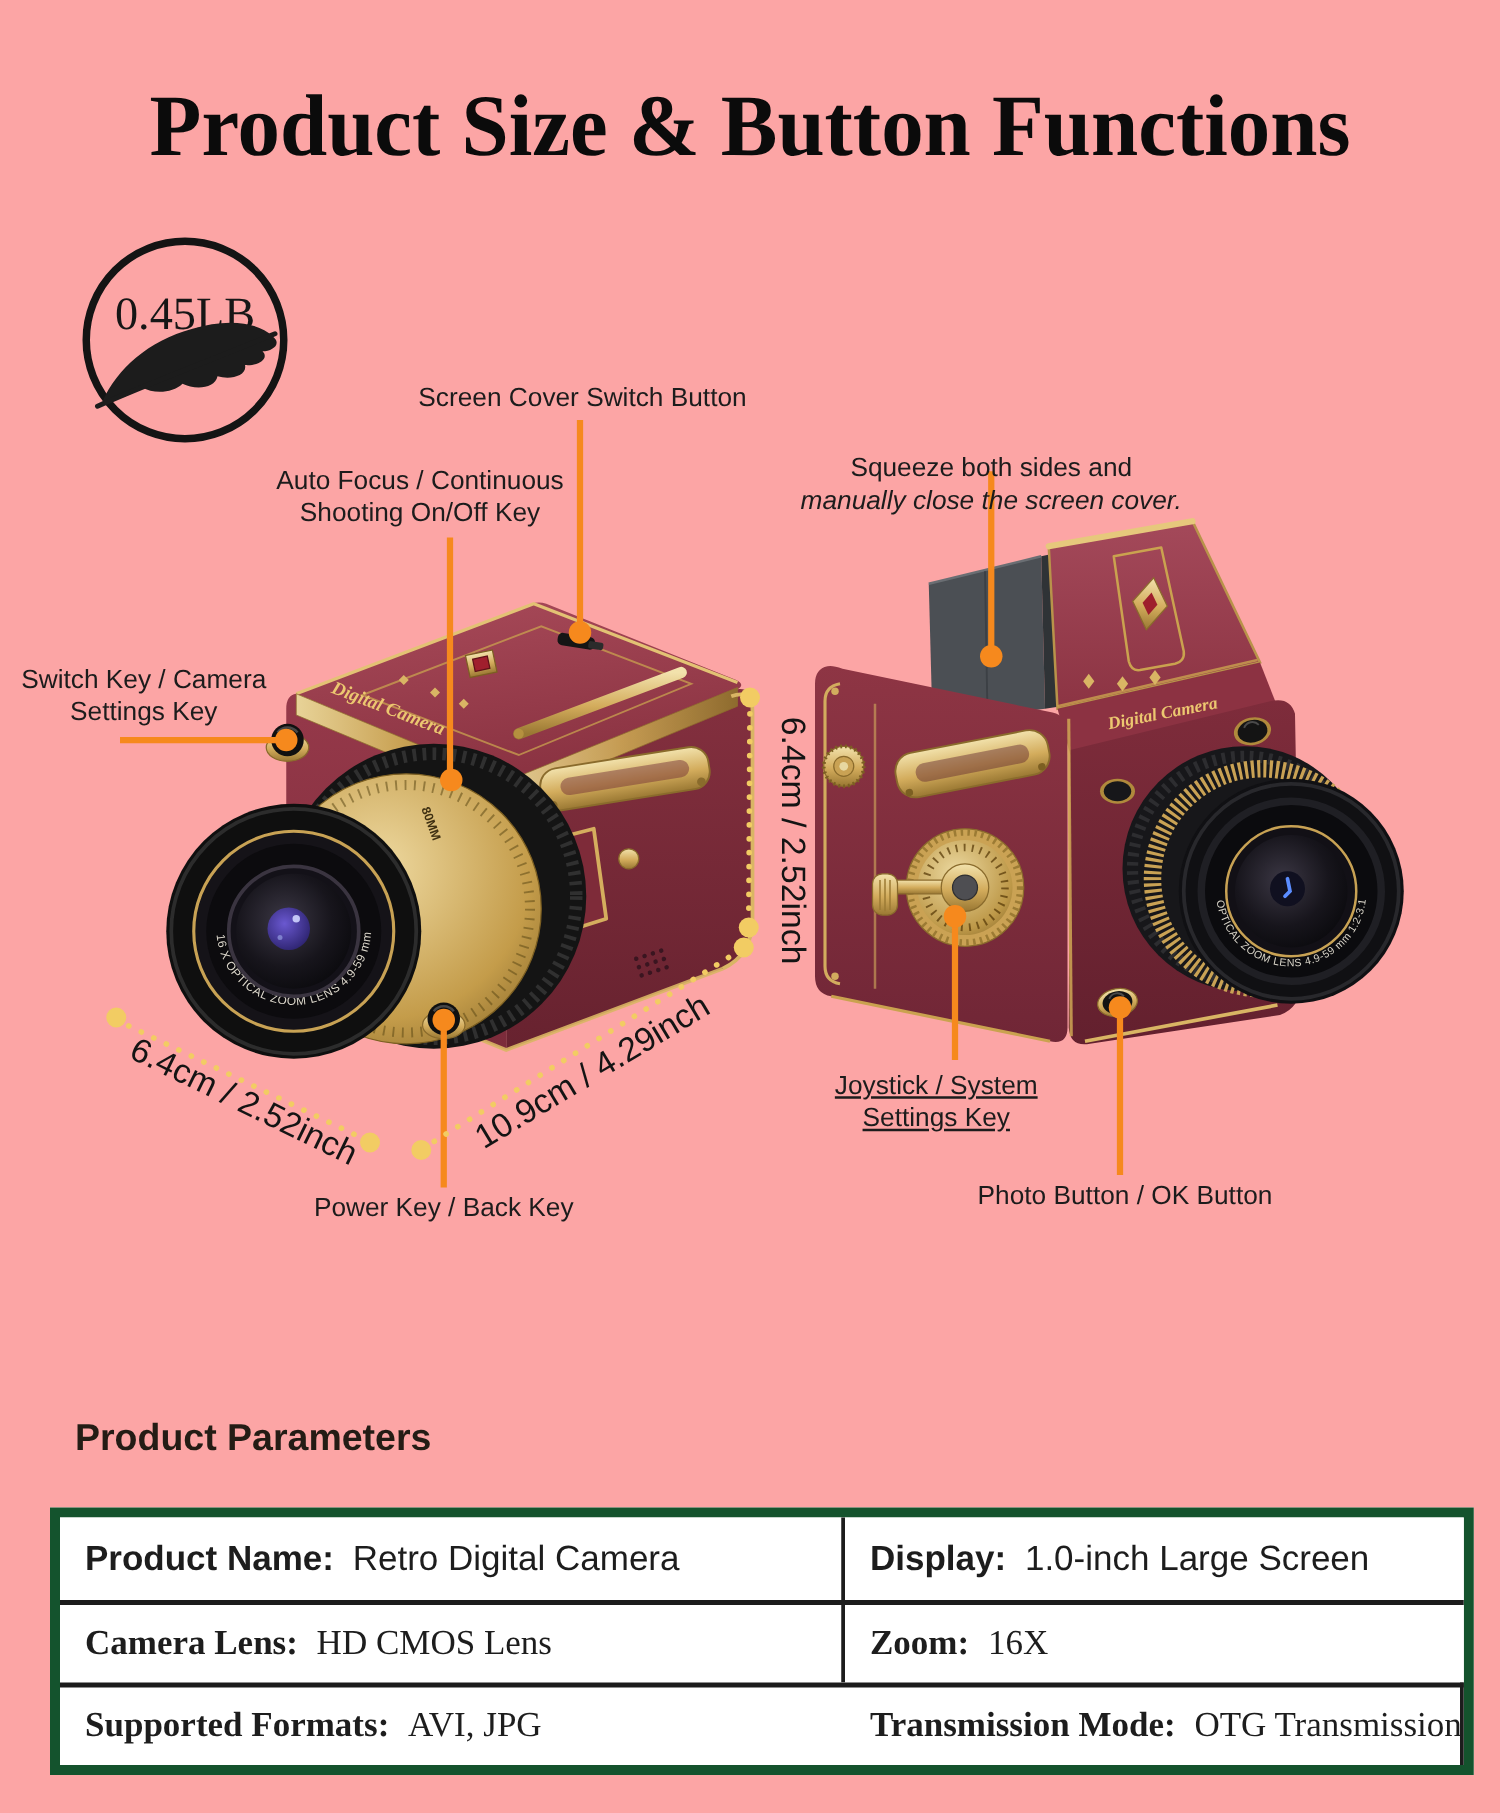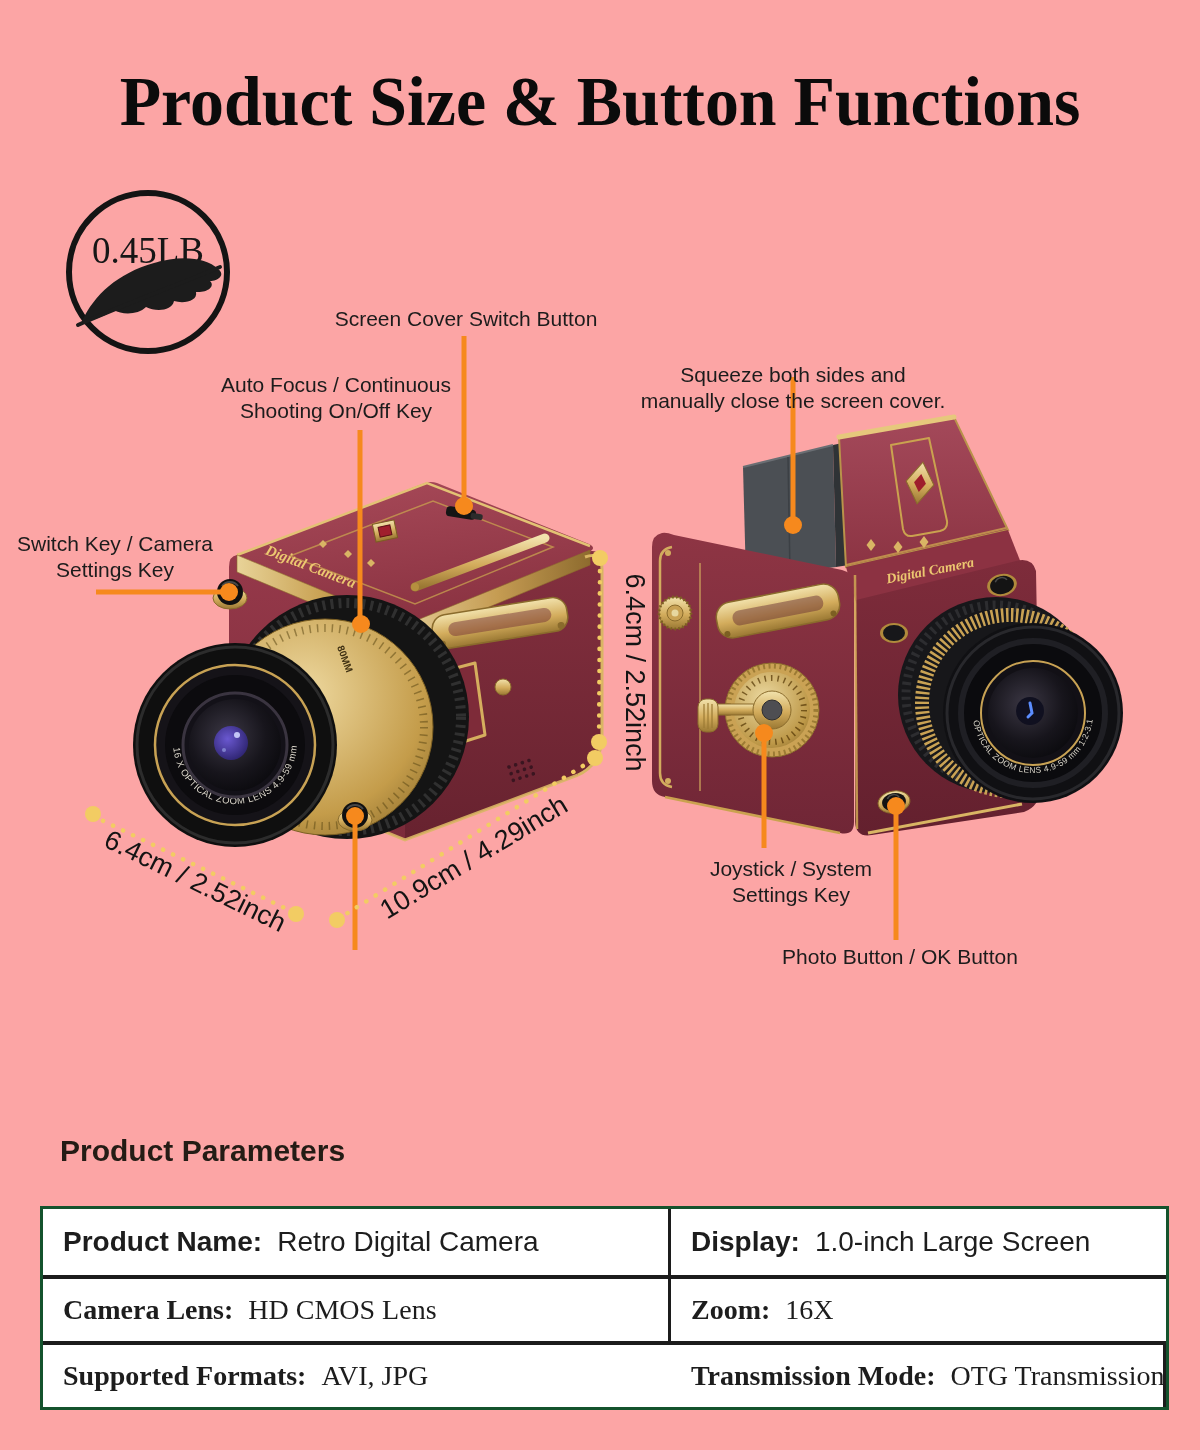"manually close the screen cover." span { font-style: none -> italic }
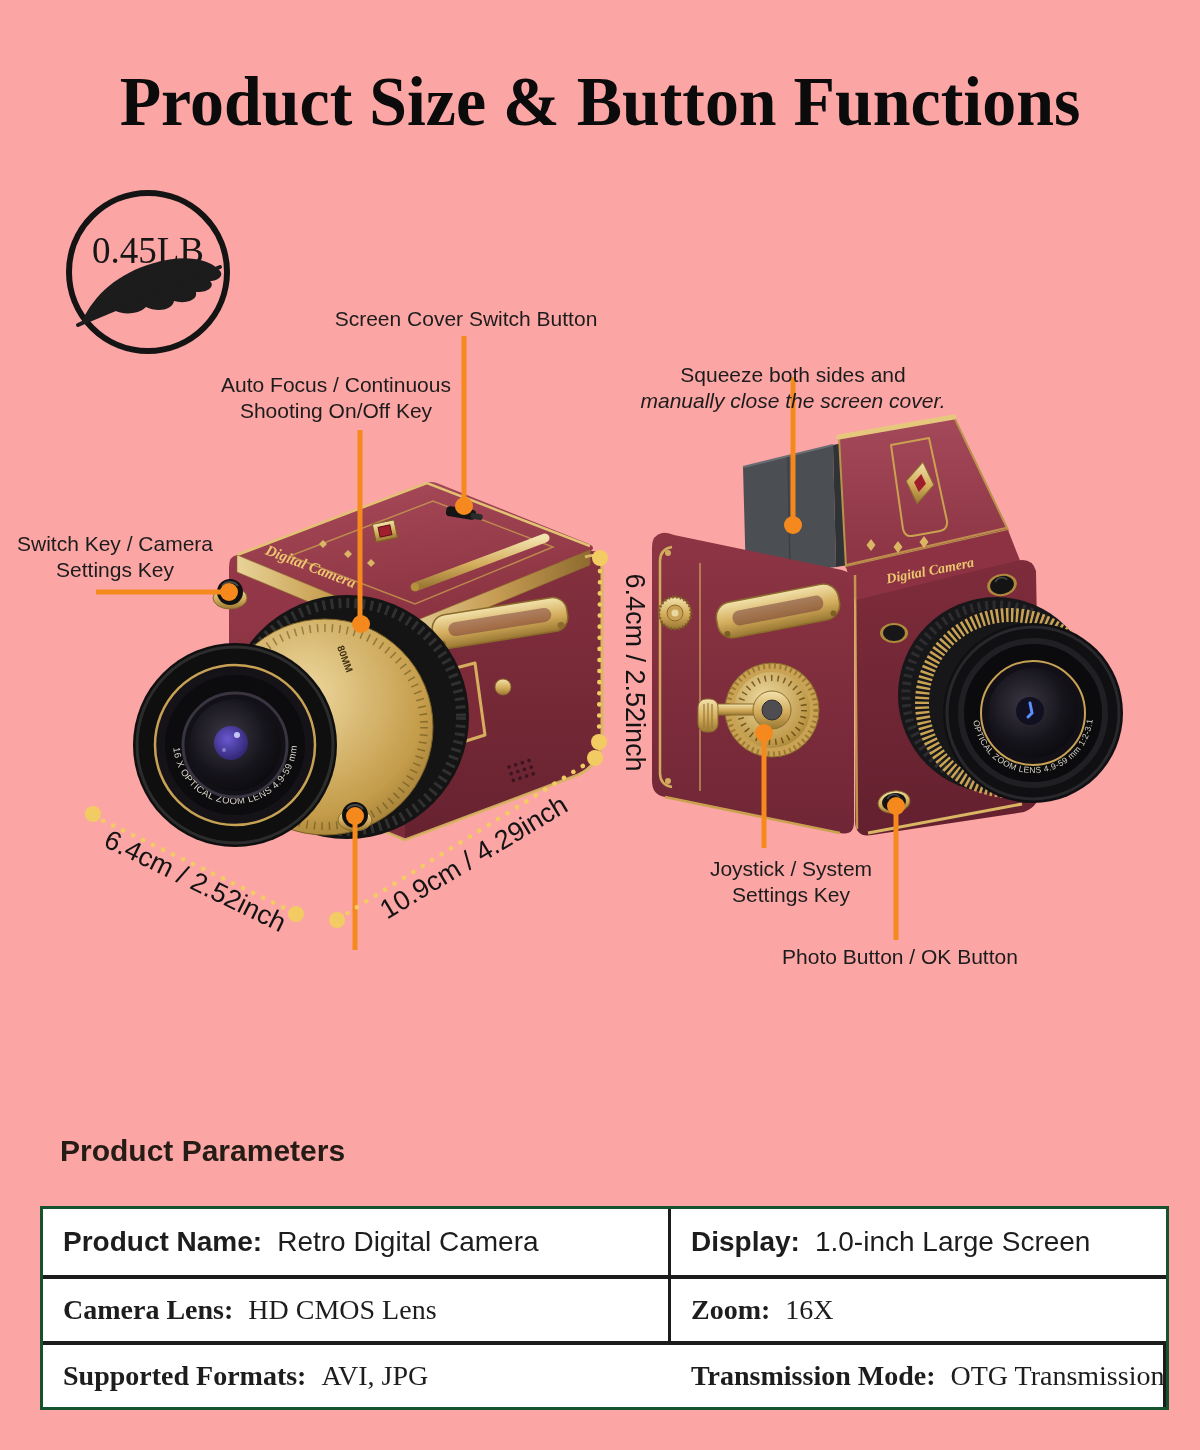"Joystick / System" div.label { left: 676px -> 634px; text-decoration: none -> underline }
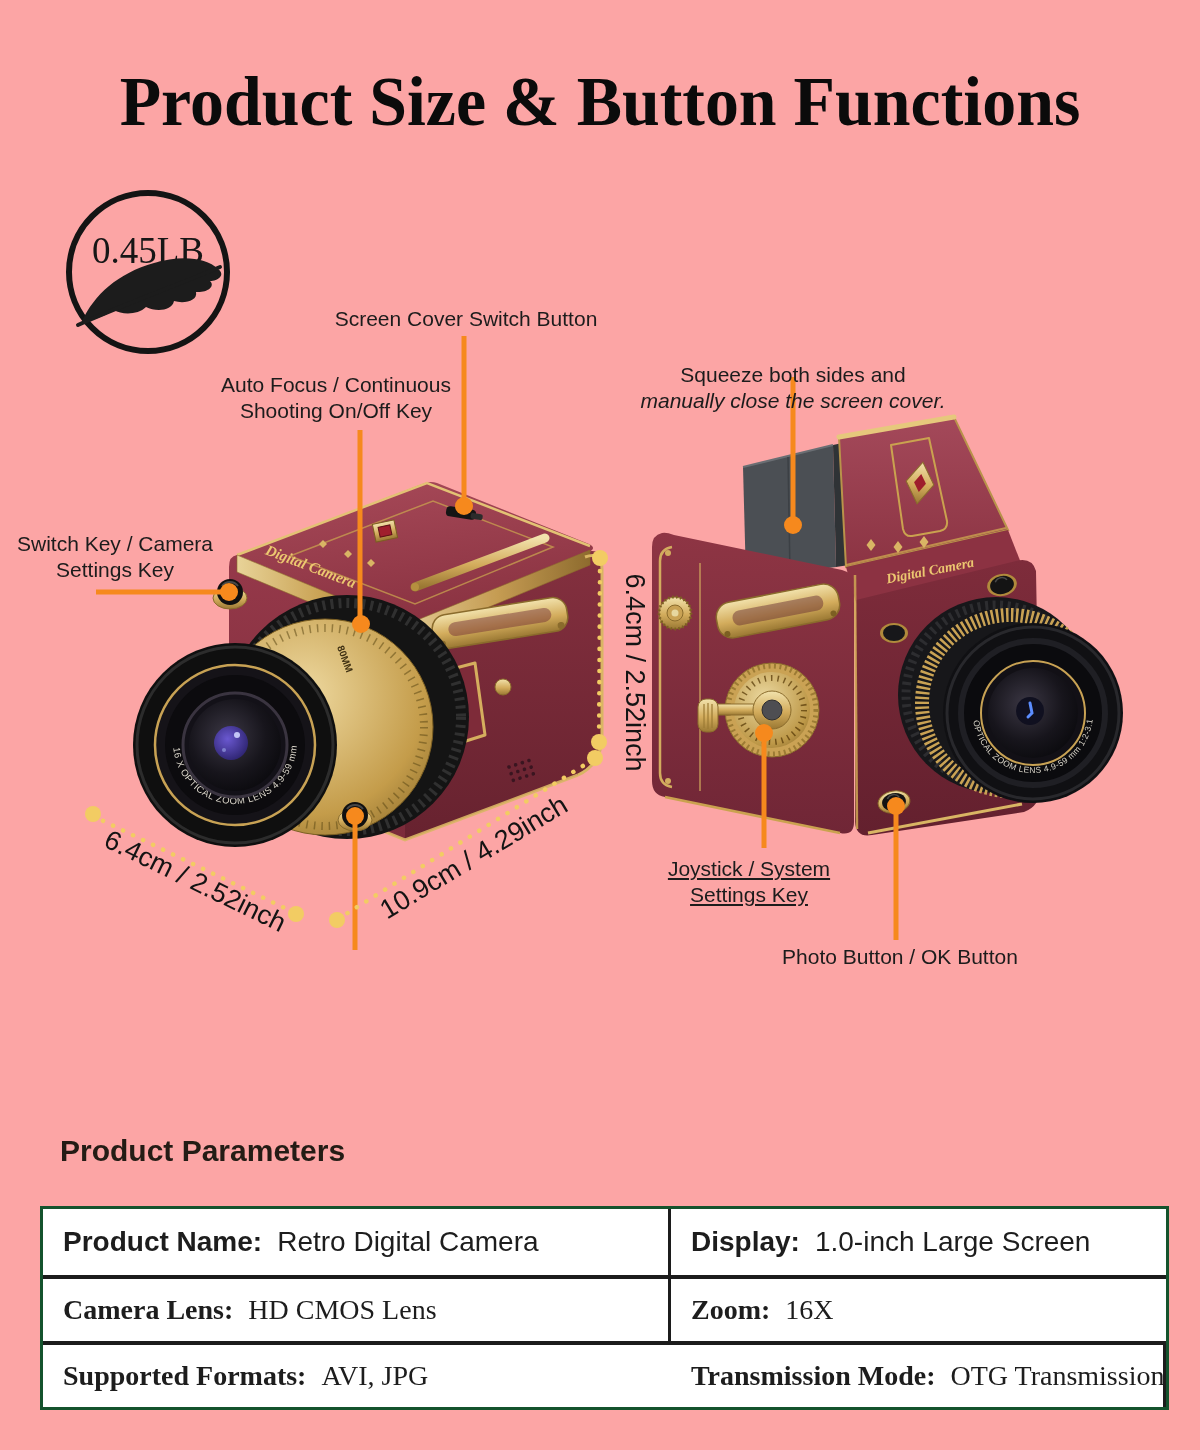"Power Key / Back Key" div.label { html: none -> <div> <span>Power Key / Back Key</span> </div> }
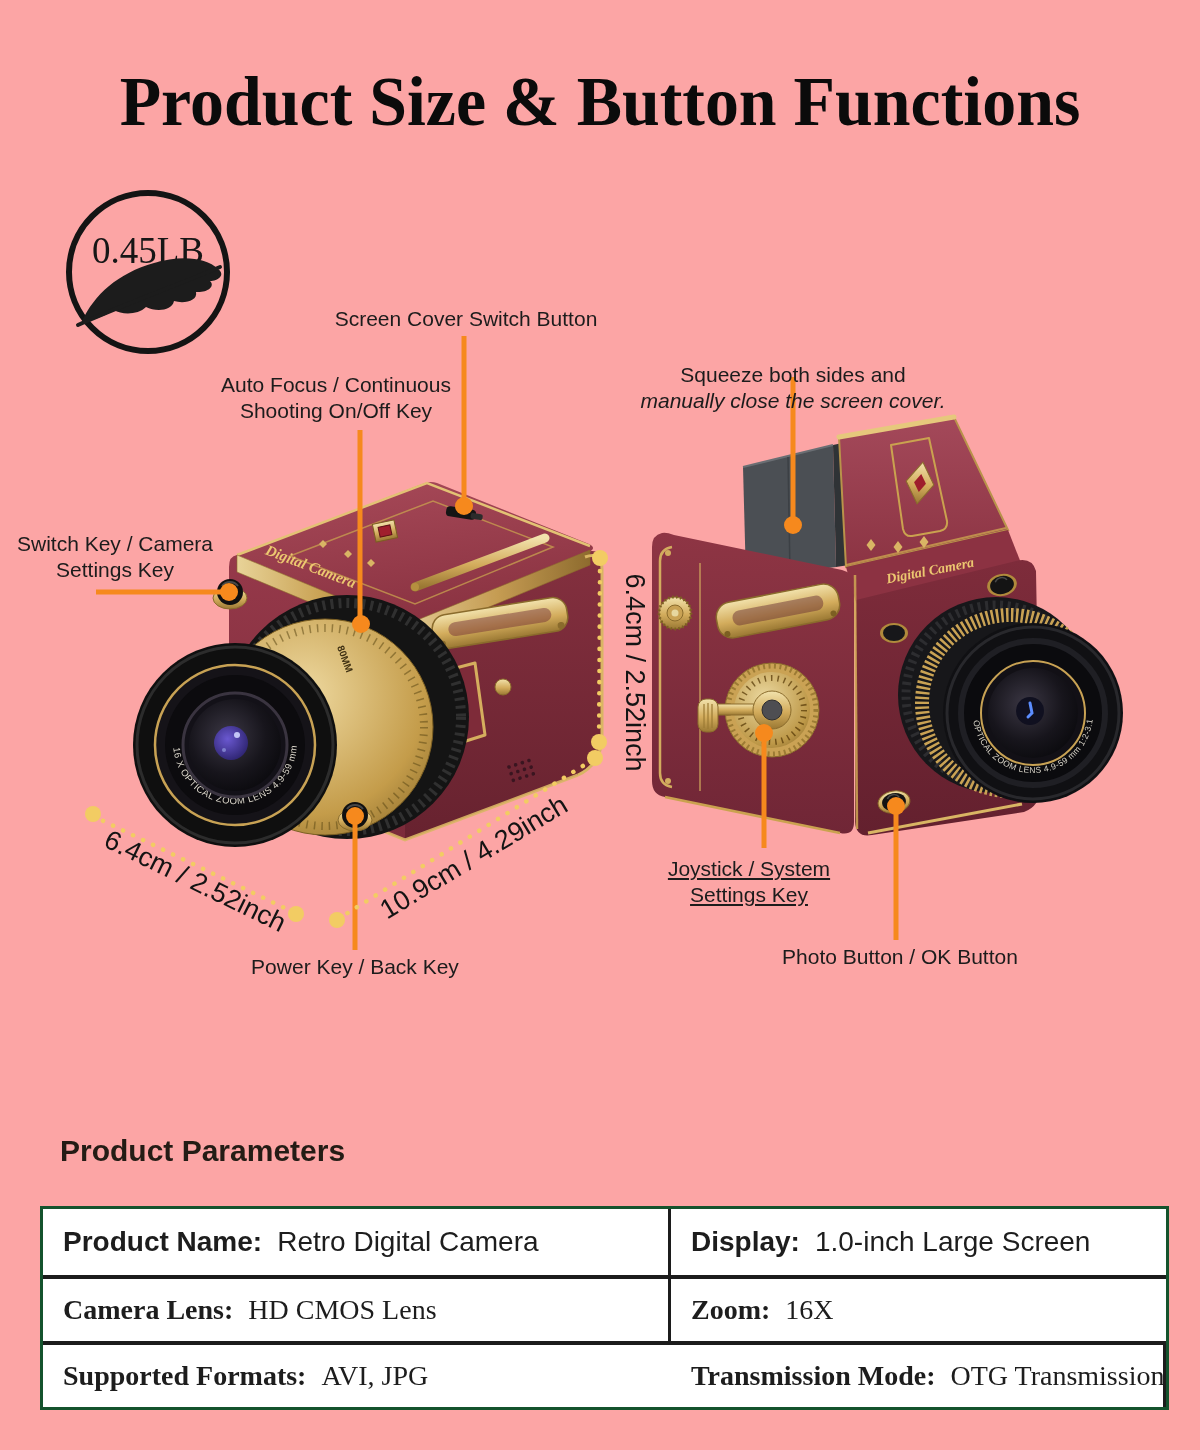"Product Name:" .param-table { border: 3px solid #14532d -> 8px solid #14532d }
